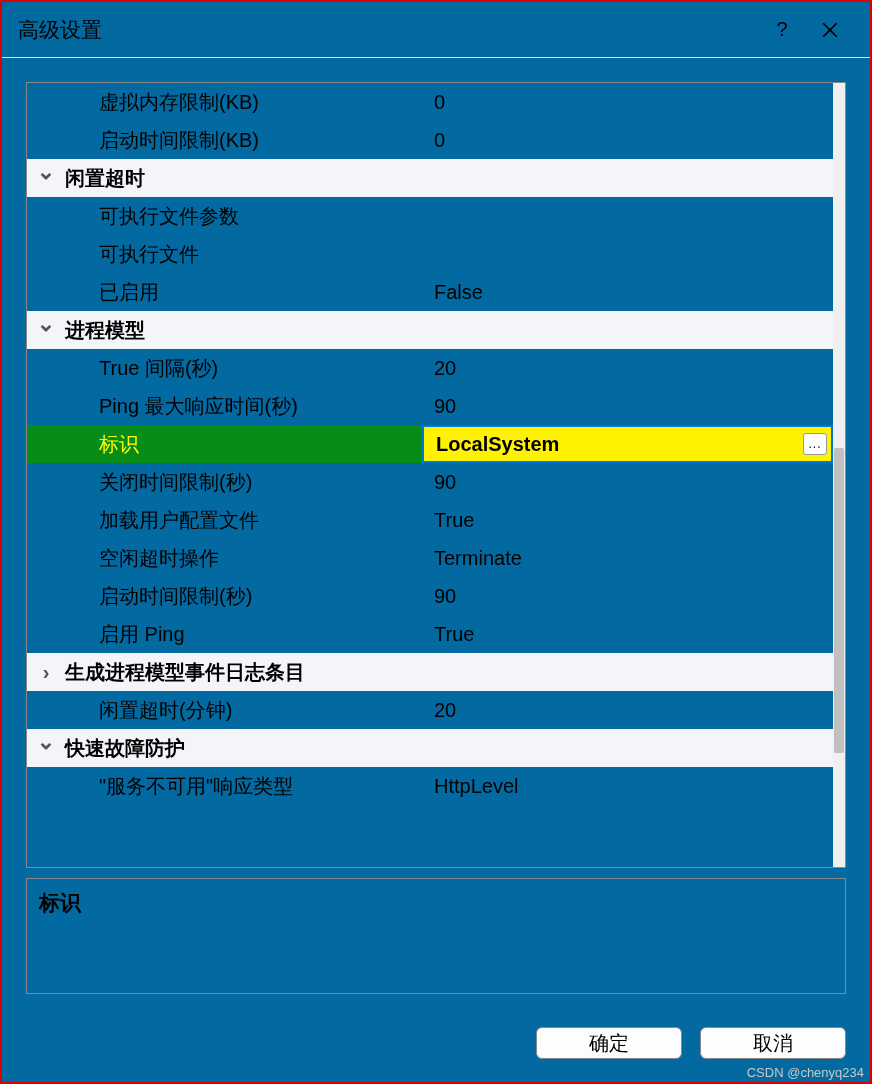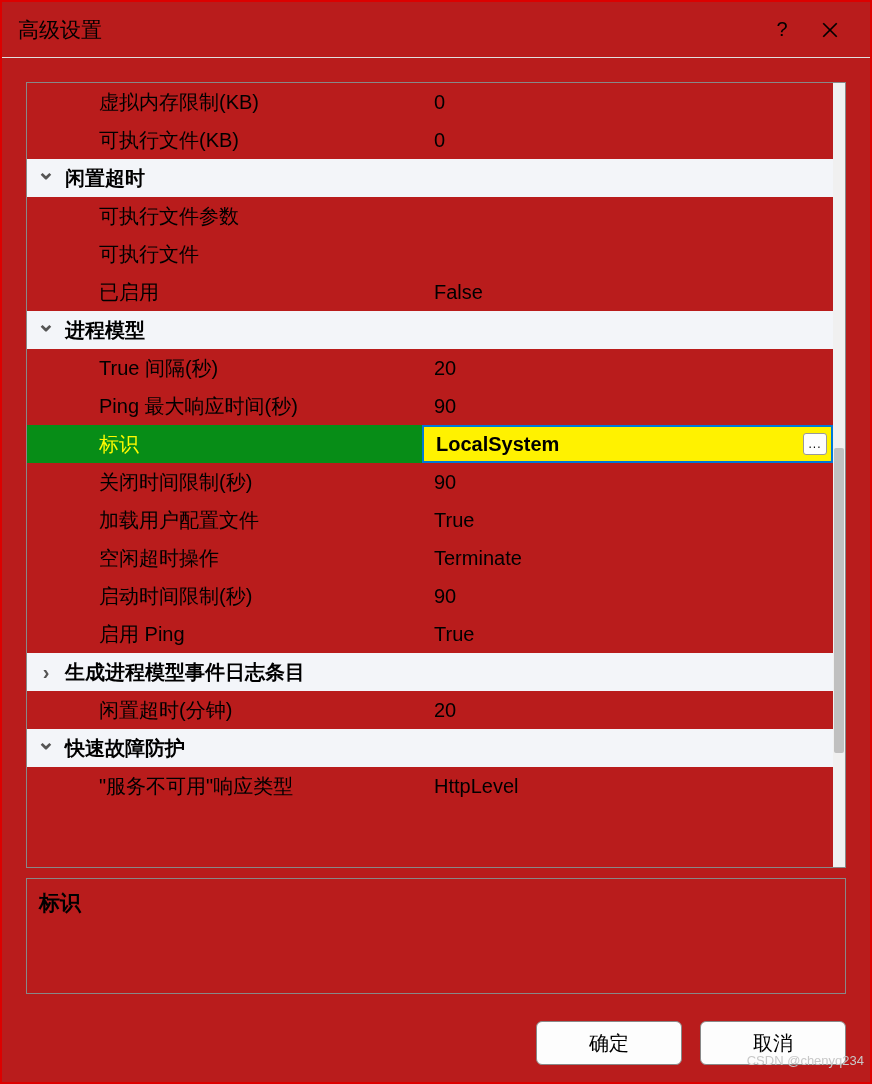"高级设置" .dialog { background: #b91c1c -> #0369a1 }
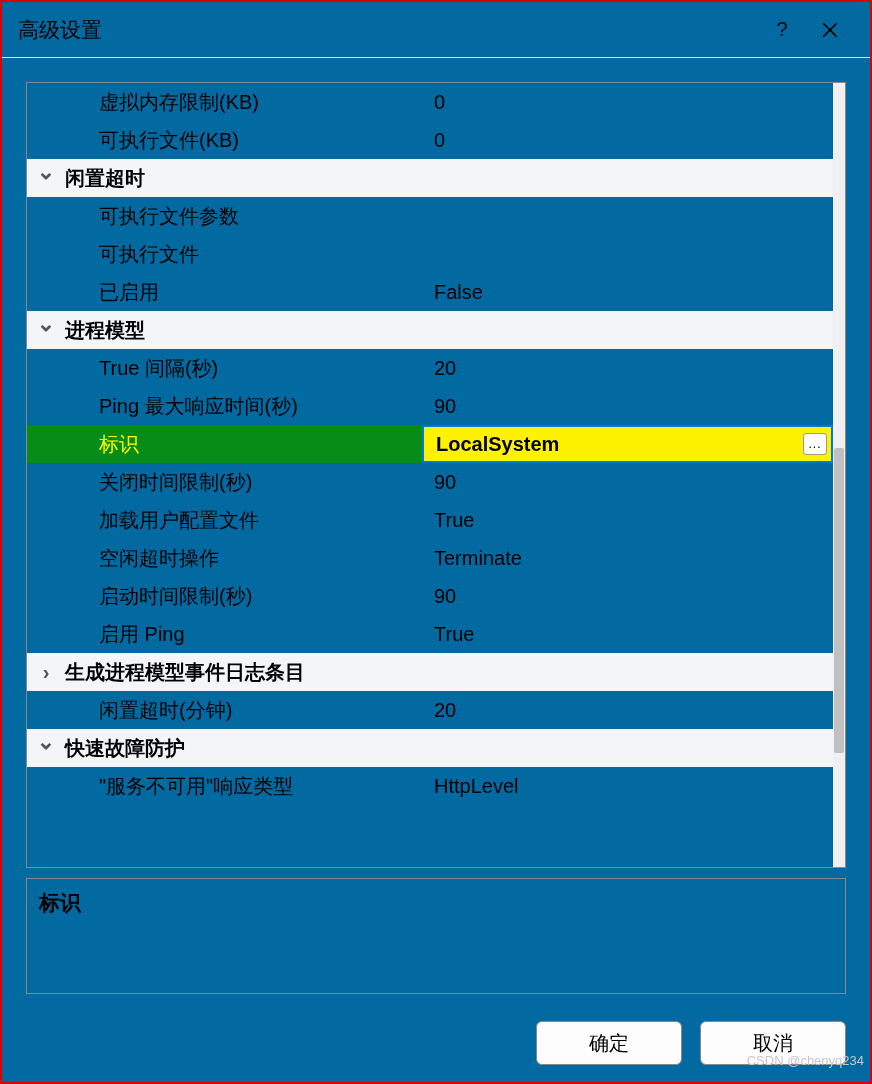"可执行文件(KB)" div.col-label { text: 可执行文件 -> 启动时间限制 }
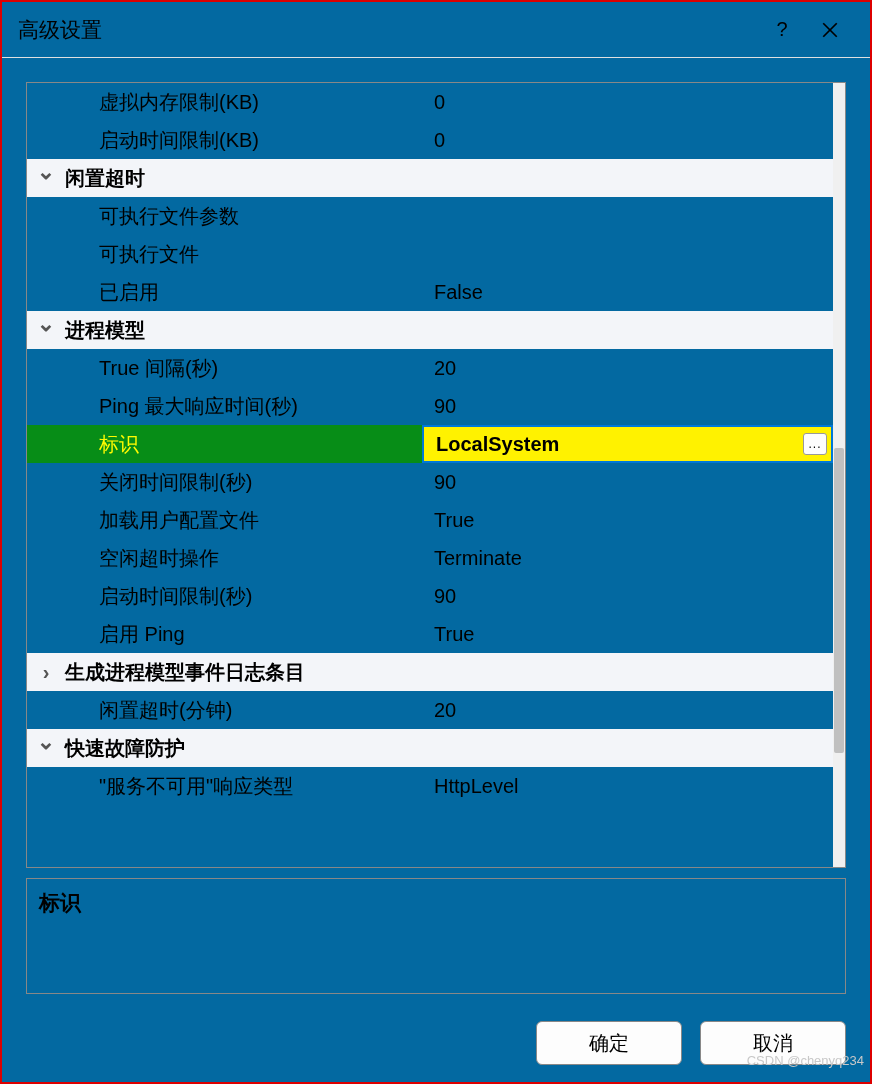"确定" .btn { height: 44px -> 32px }
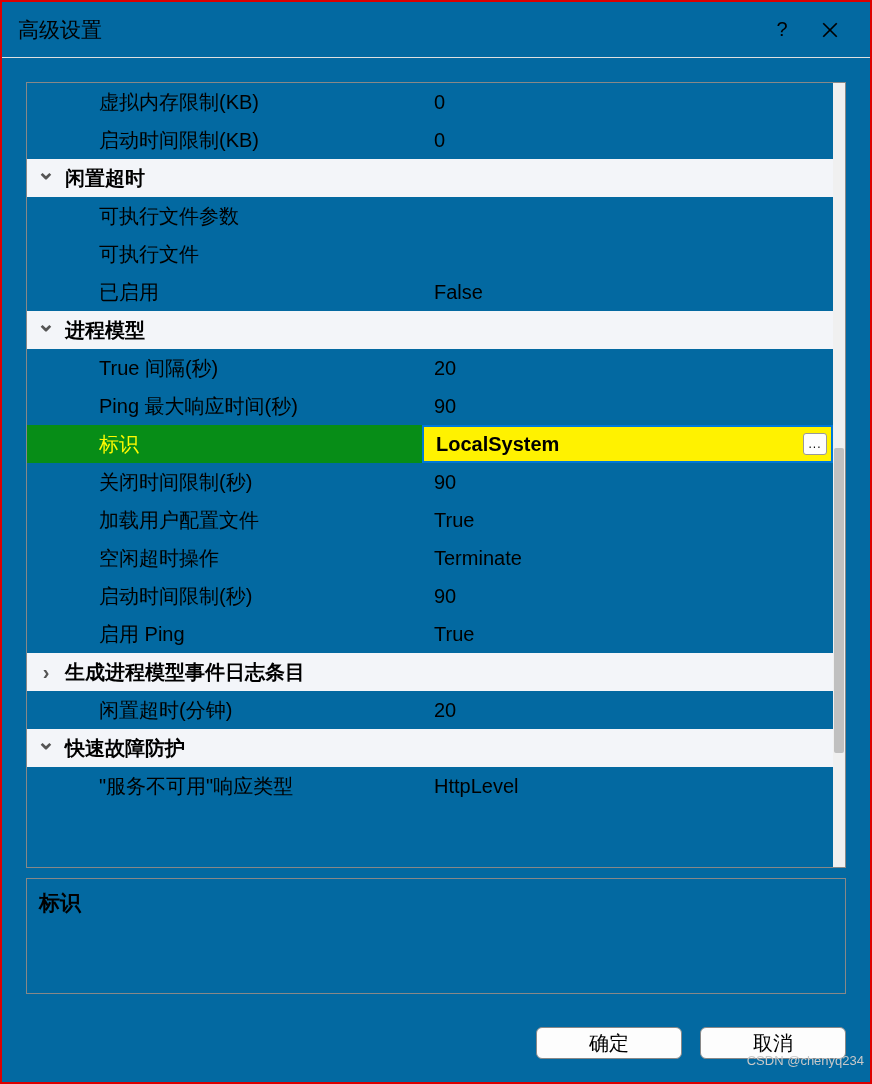"CSDN @chenyq234" .watermark { bottom: 14px -> 2px }
